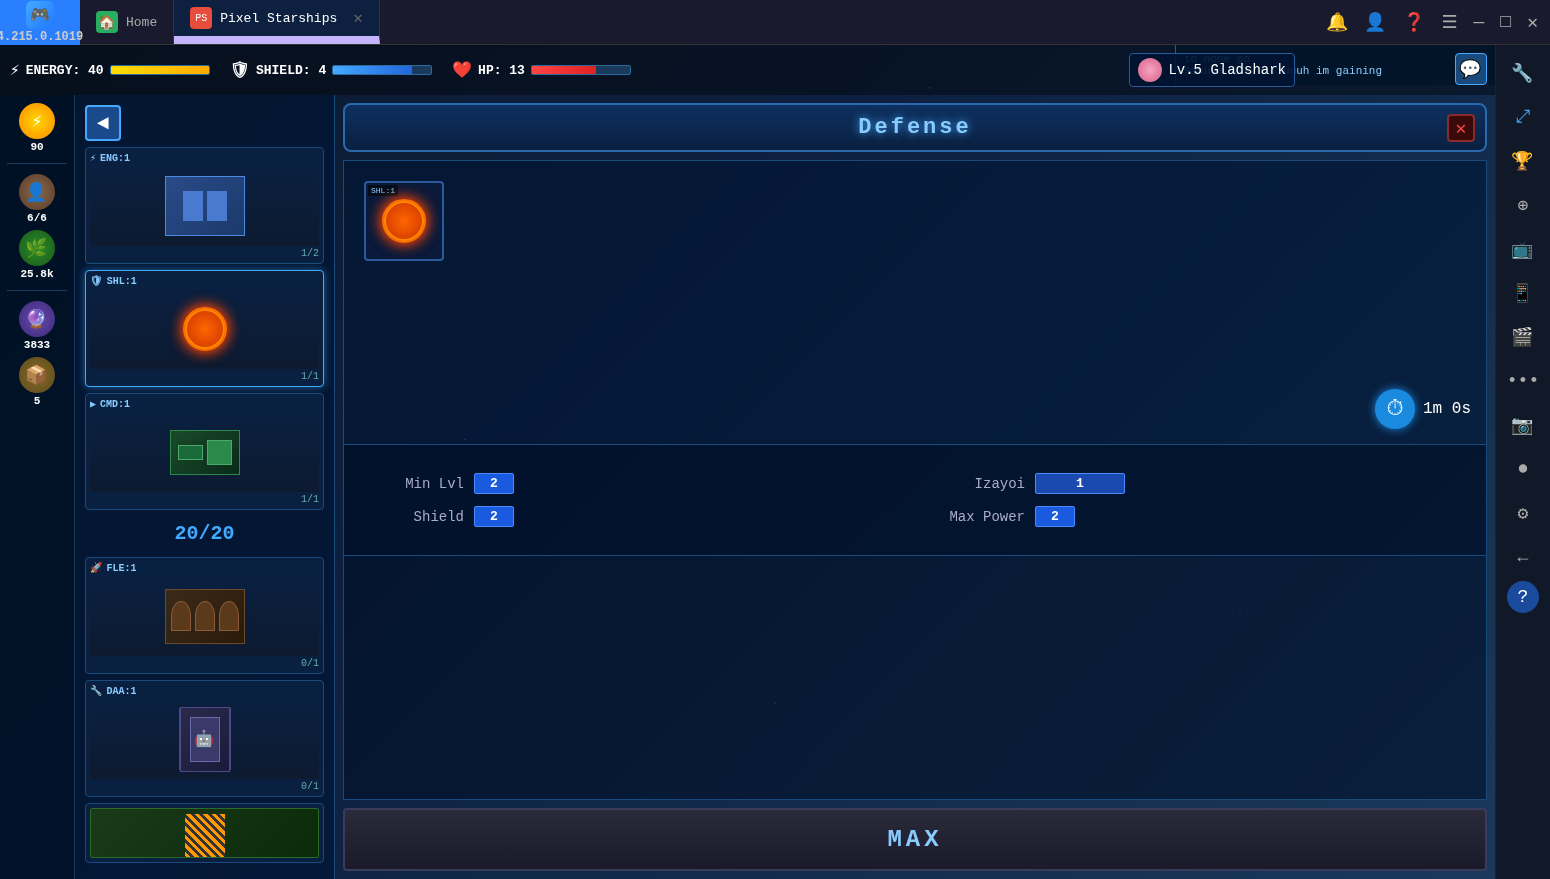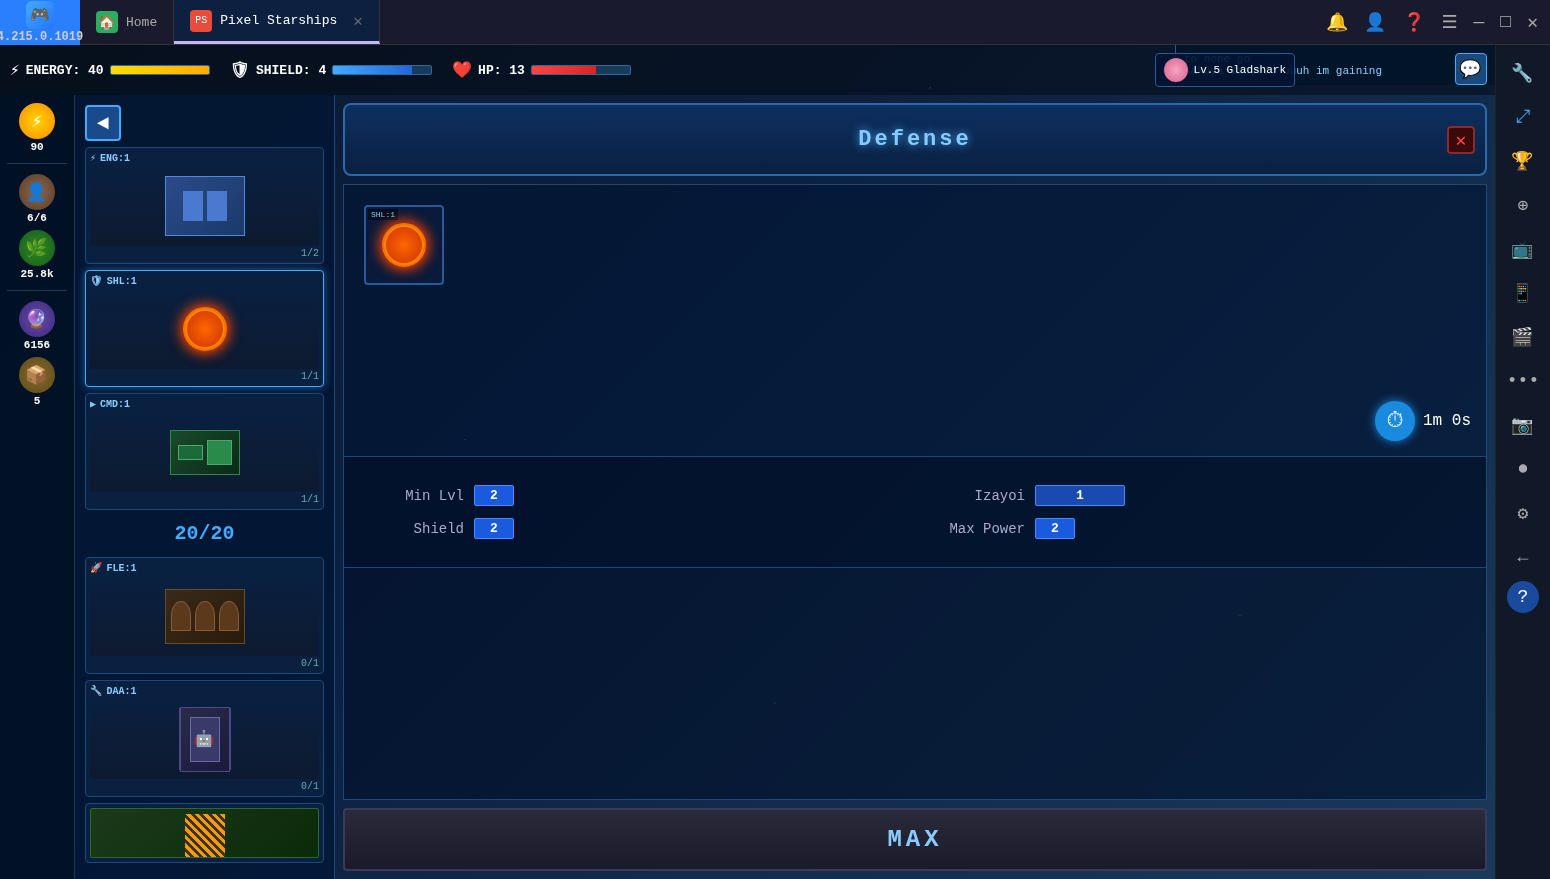"PS" .tab-item.active { border-bottom: 3px solid #c4b5fd -> 8px solid #c4b5fd }
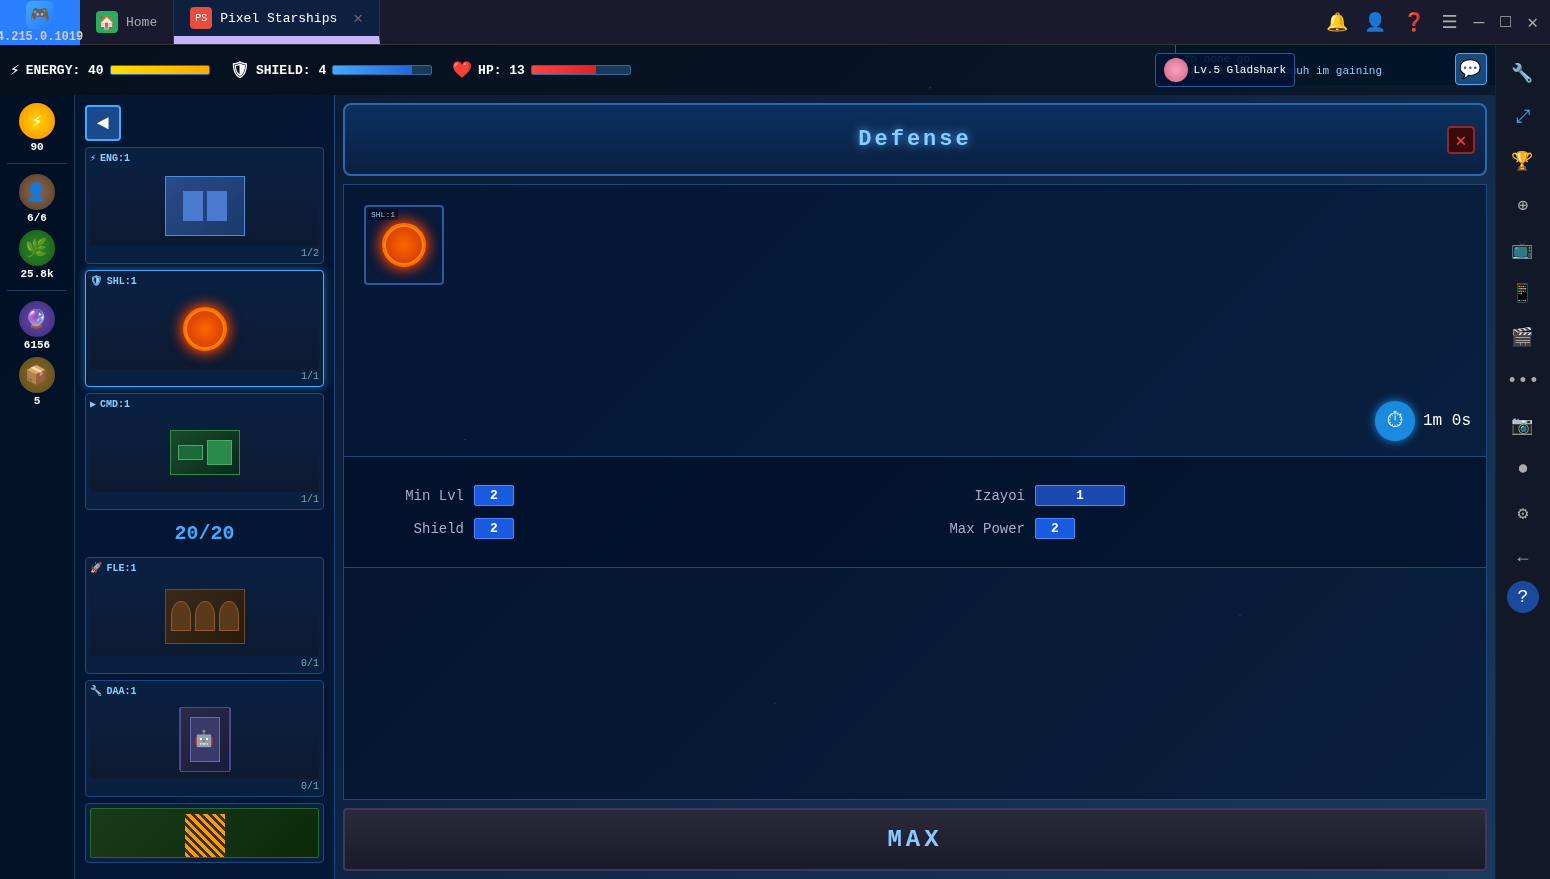"Lv.5 Gladshark" .lv5-badge { font-size: 11px -> 14px }
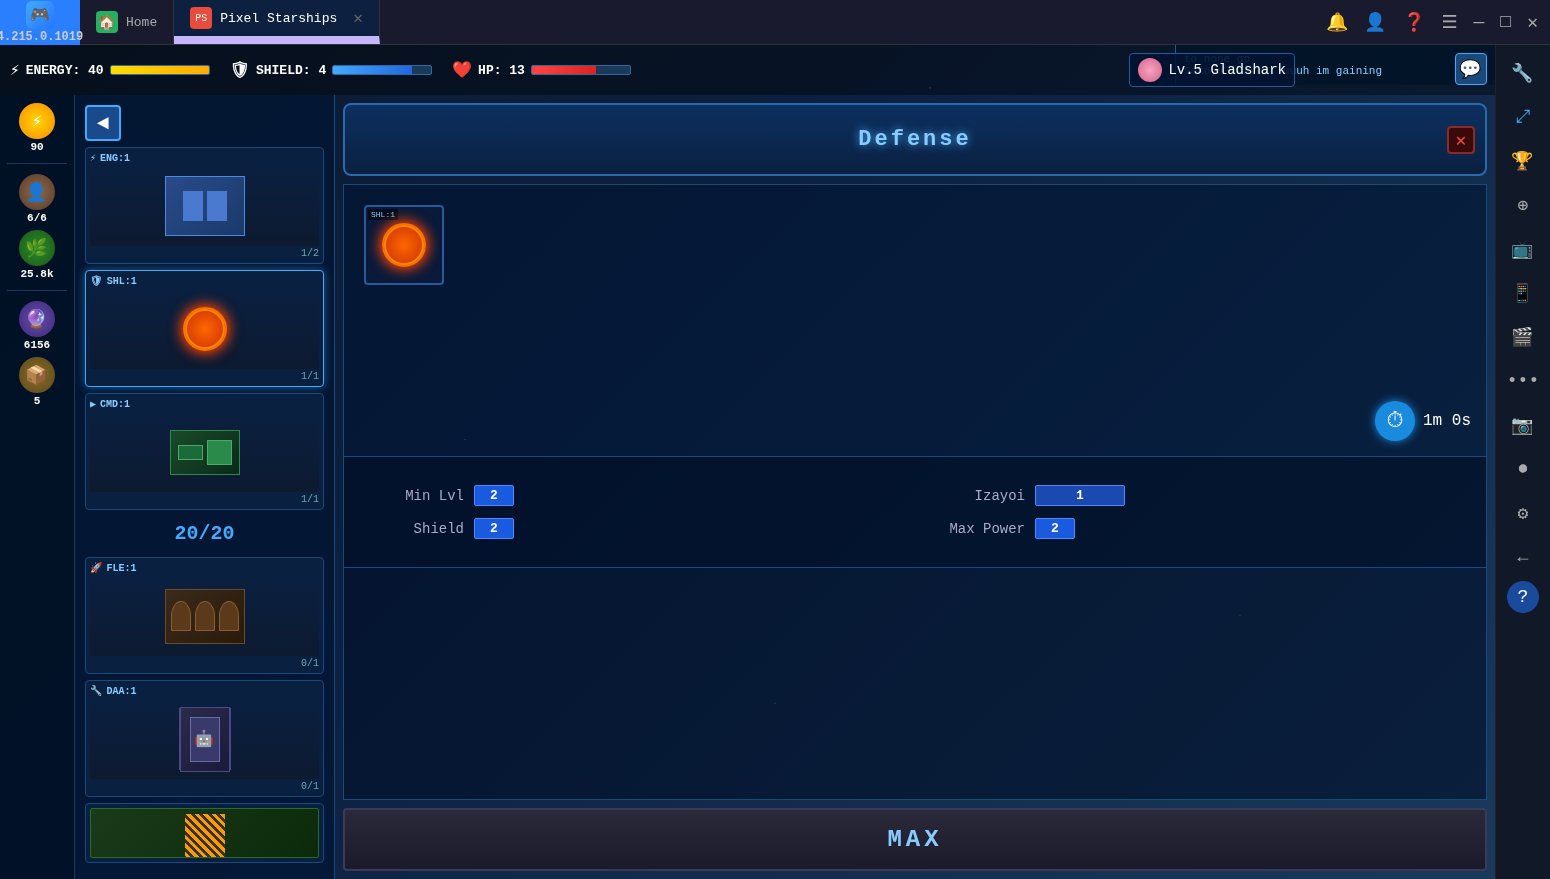"Defense" .defense-header { padding: 22px 20px -> 10px 20px }
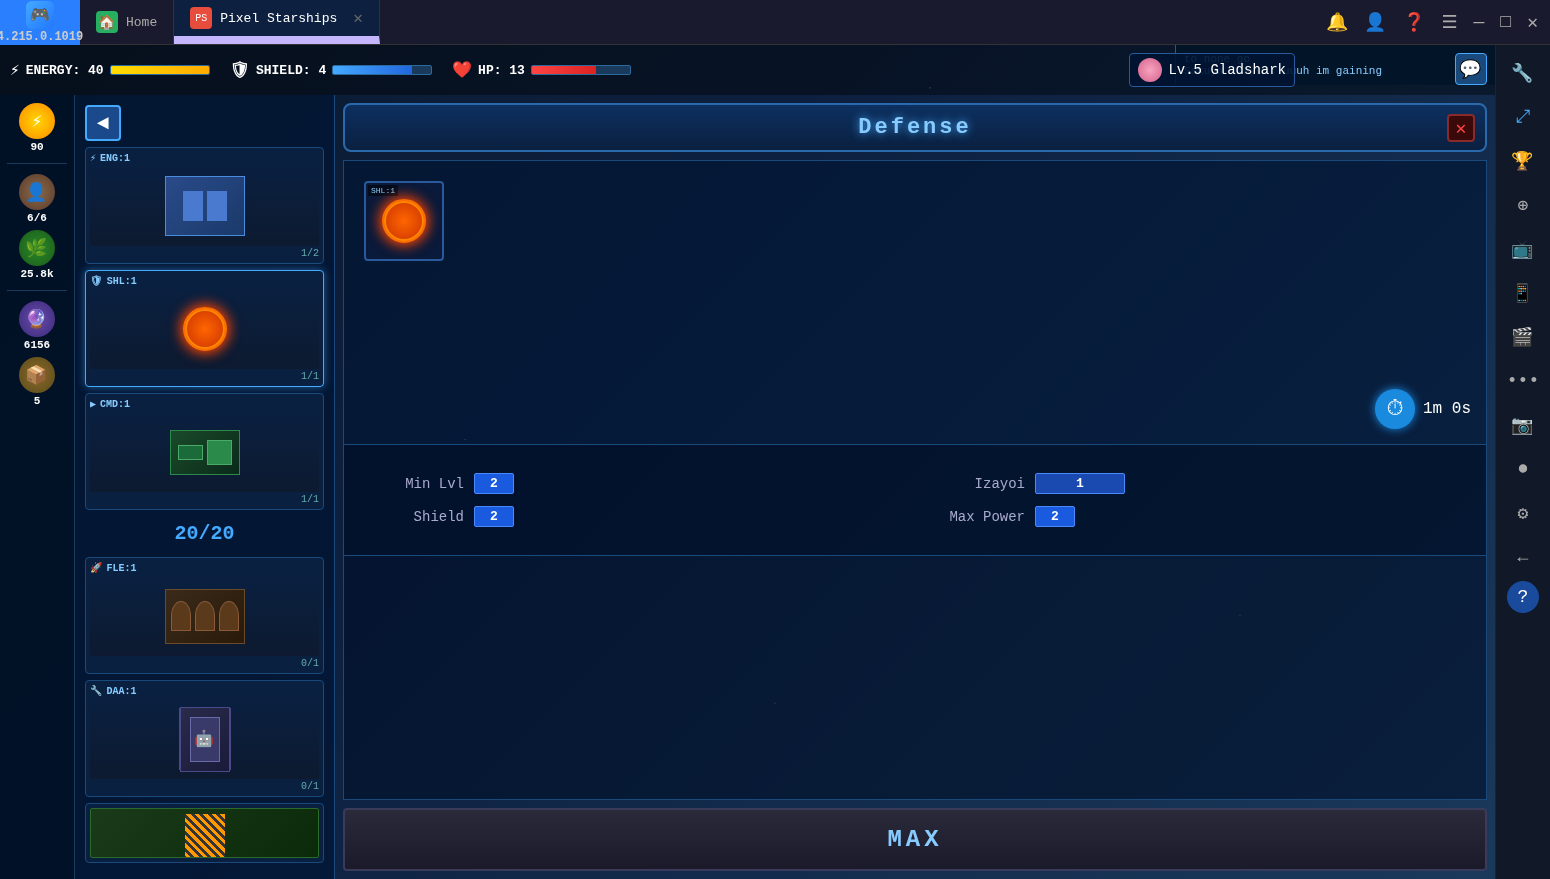"6156" span { text: 6156 -> 3833 }
